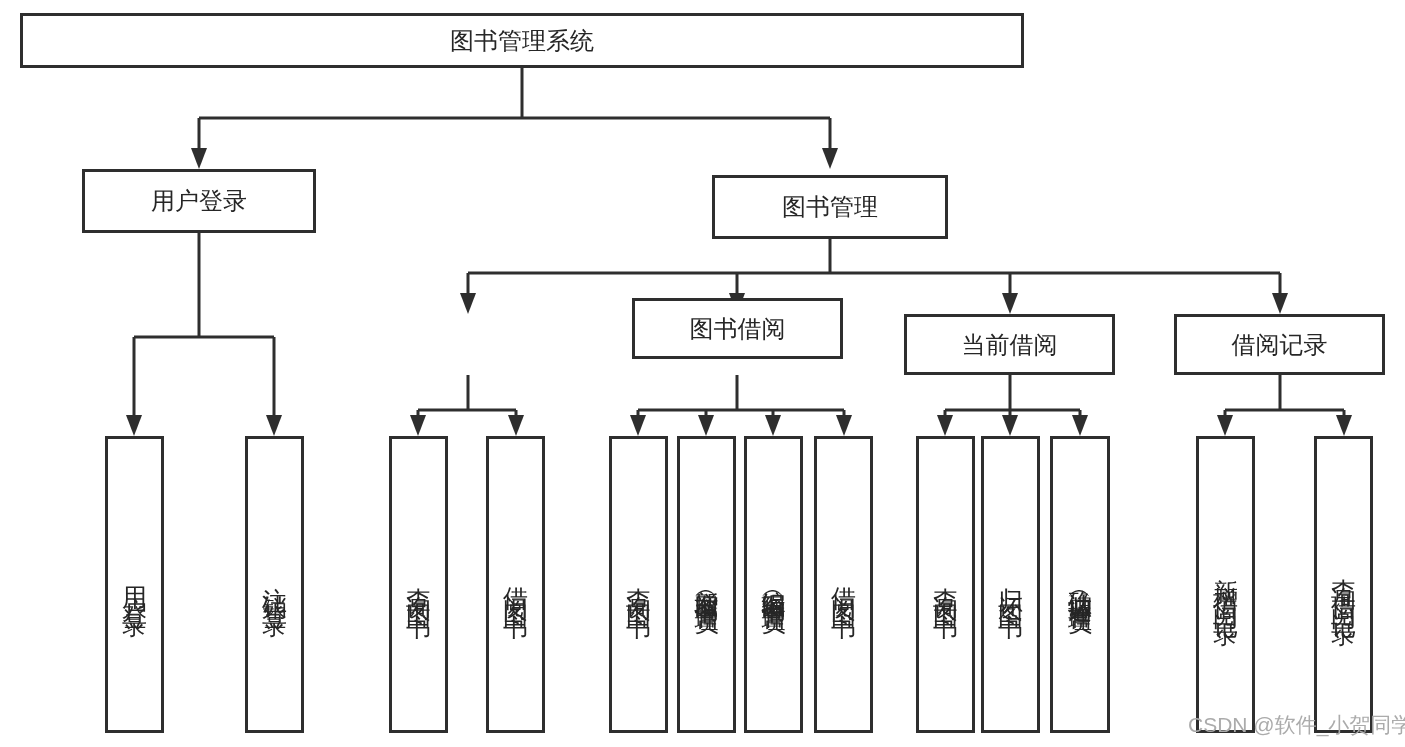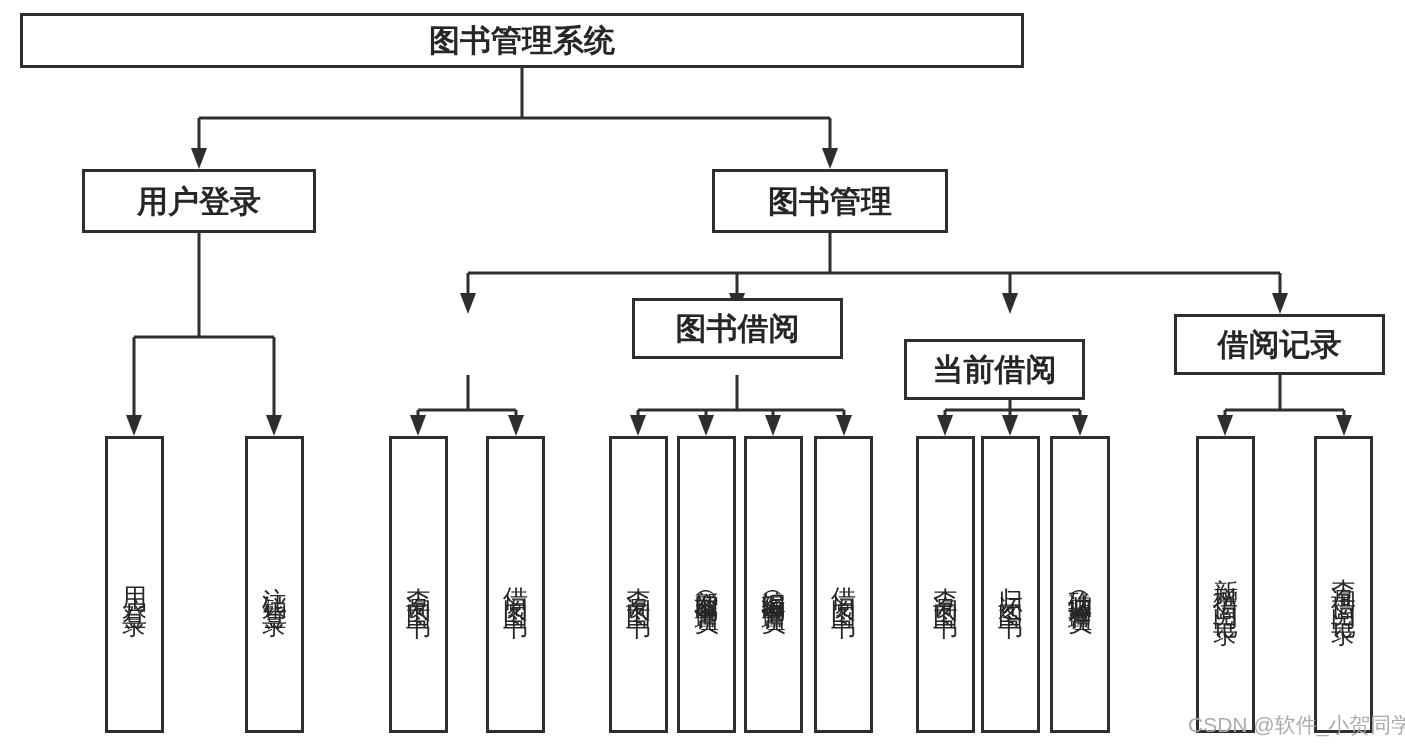"图书管理系统" .hlabel { font-size: 31px -> 24px; font-weight: bold -> none }
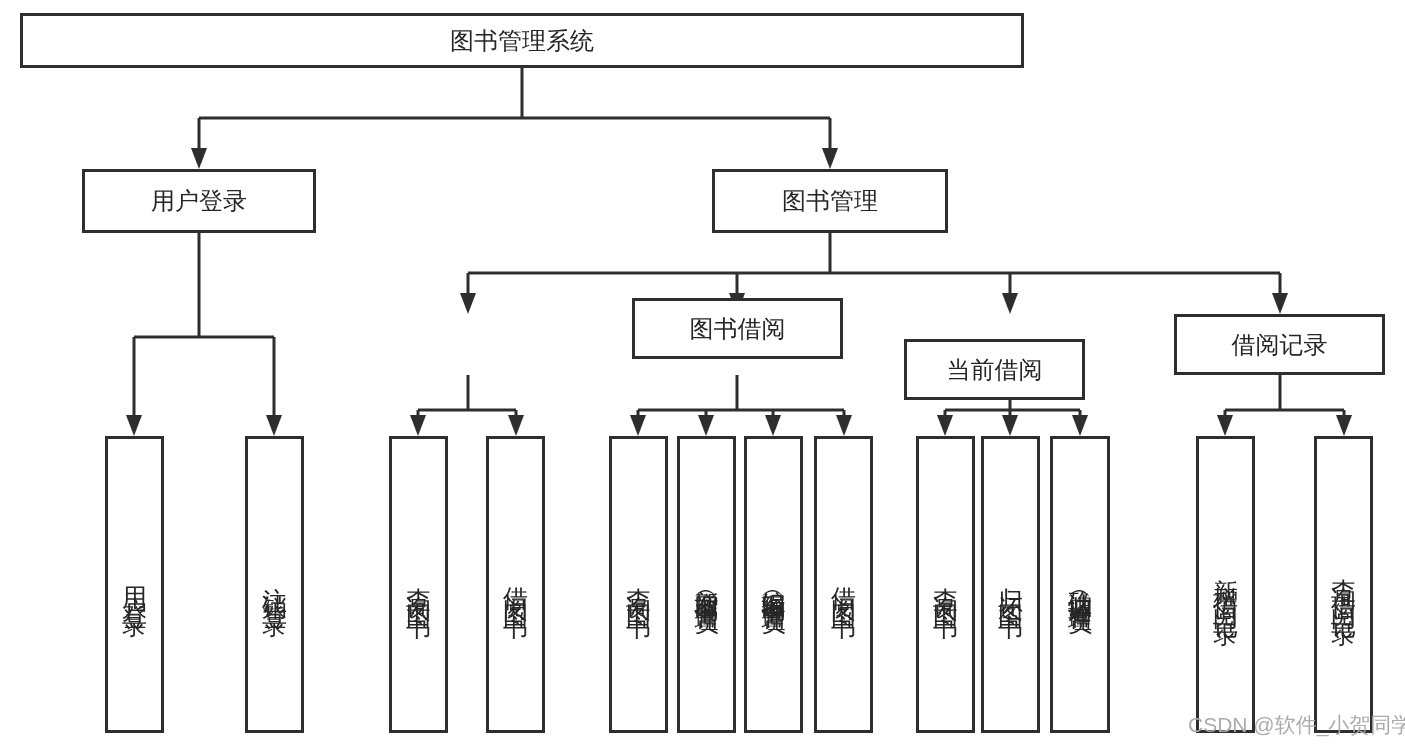"图书管理" div.box { top: 169px -> 175px }
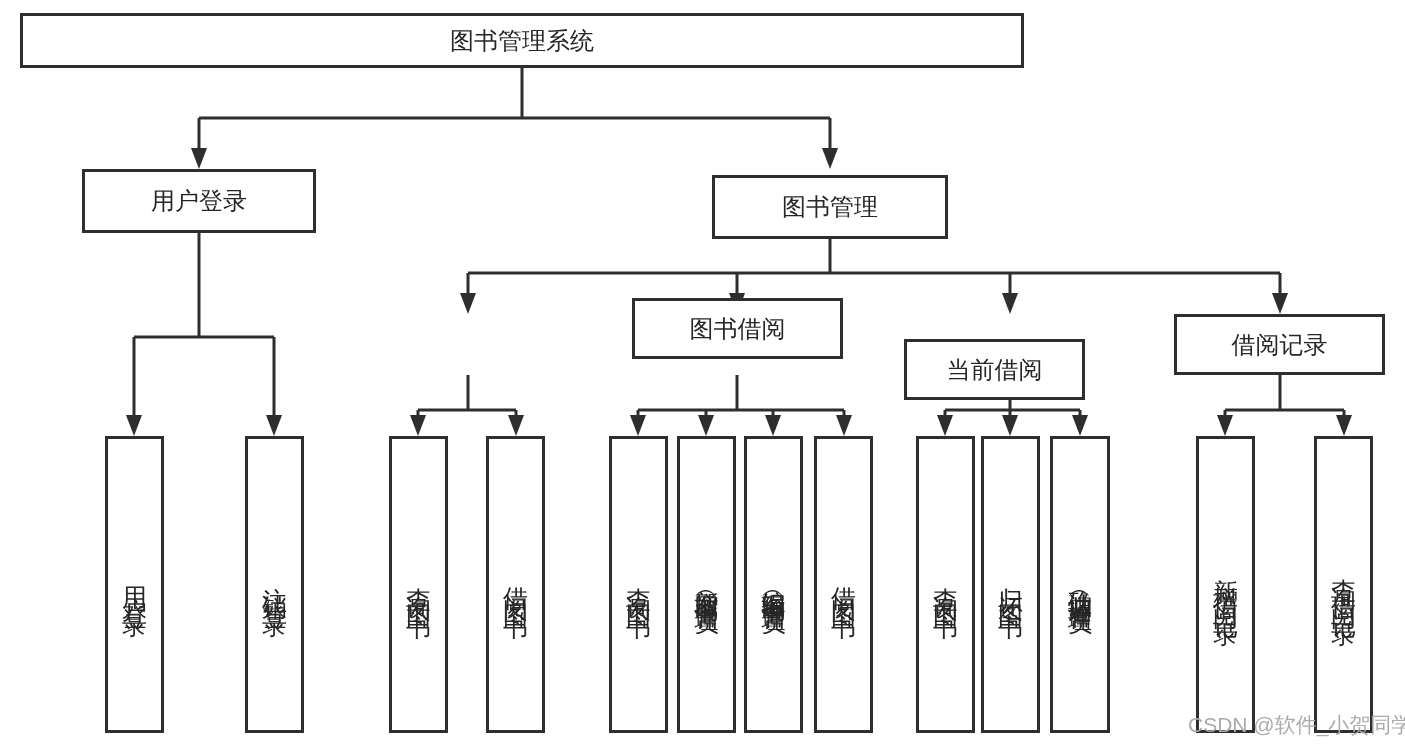"当前借阅" div.box { margin-top: 25px -> none; width: 181px -> 211px }
